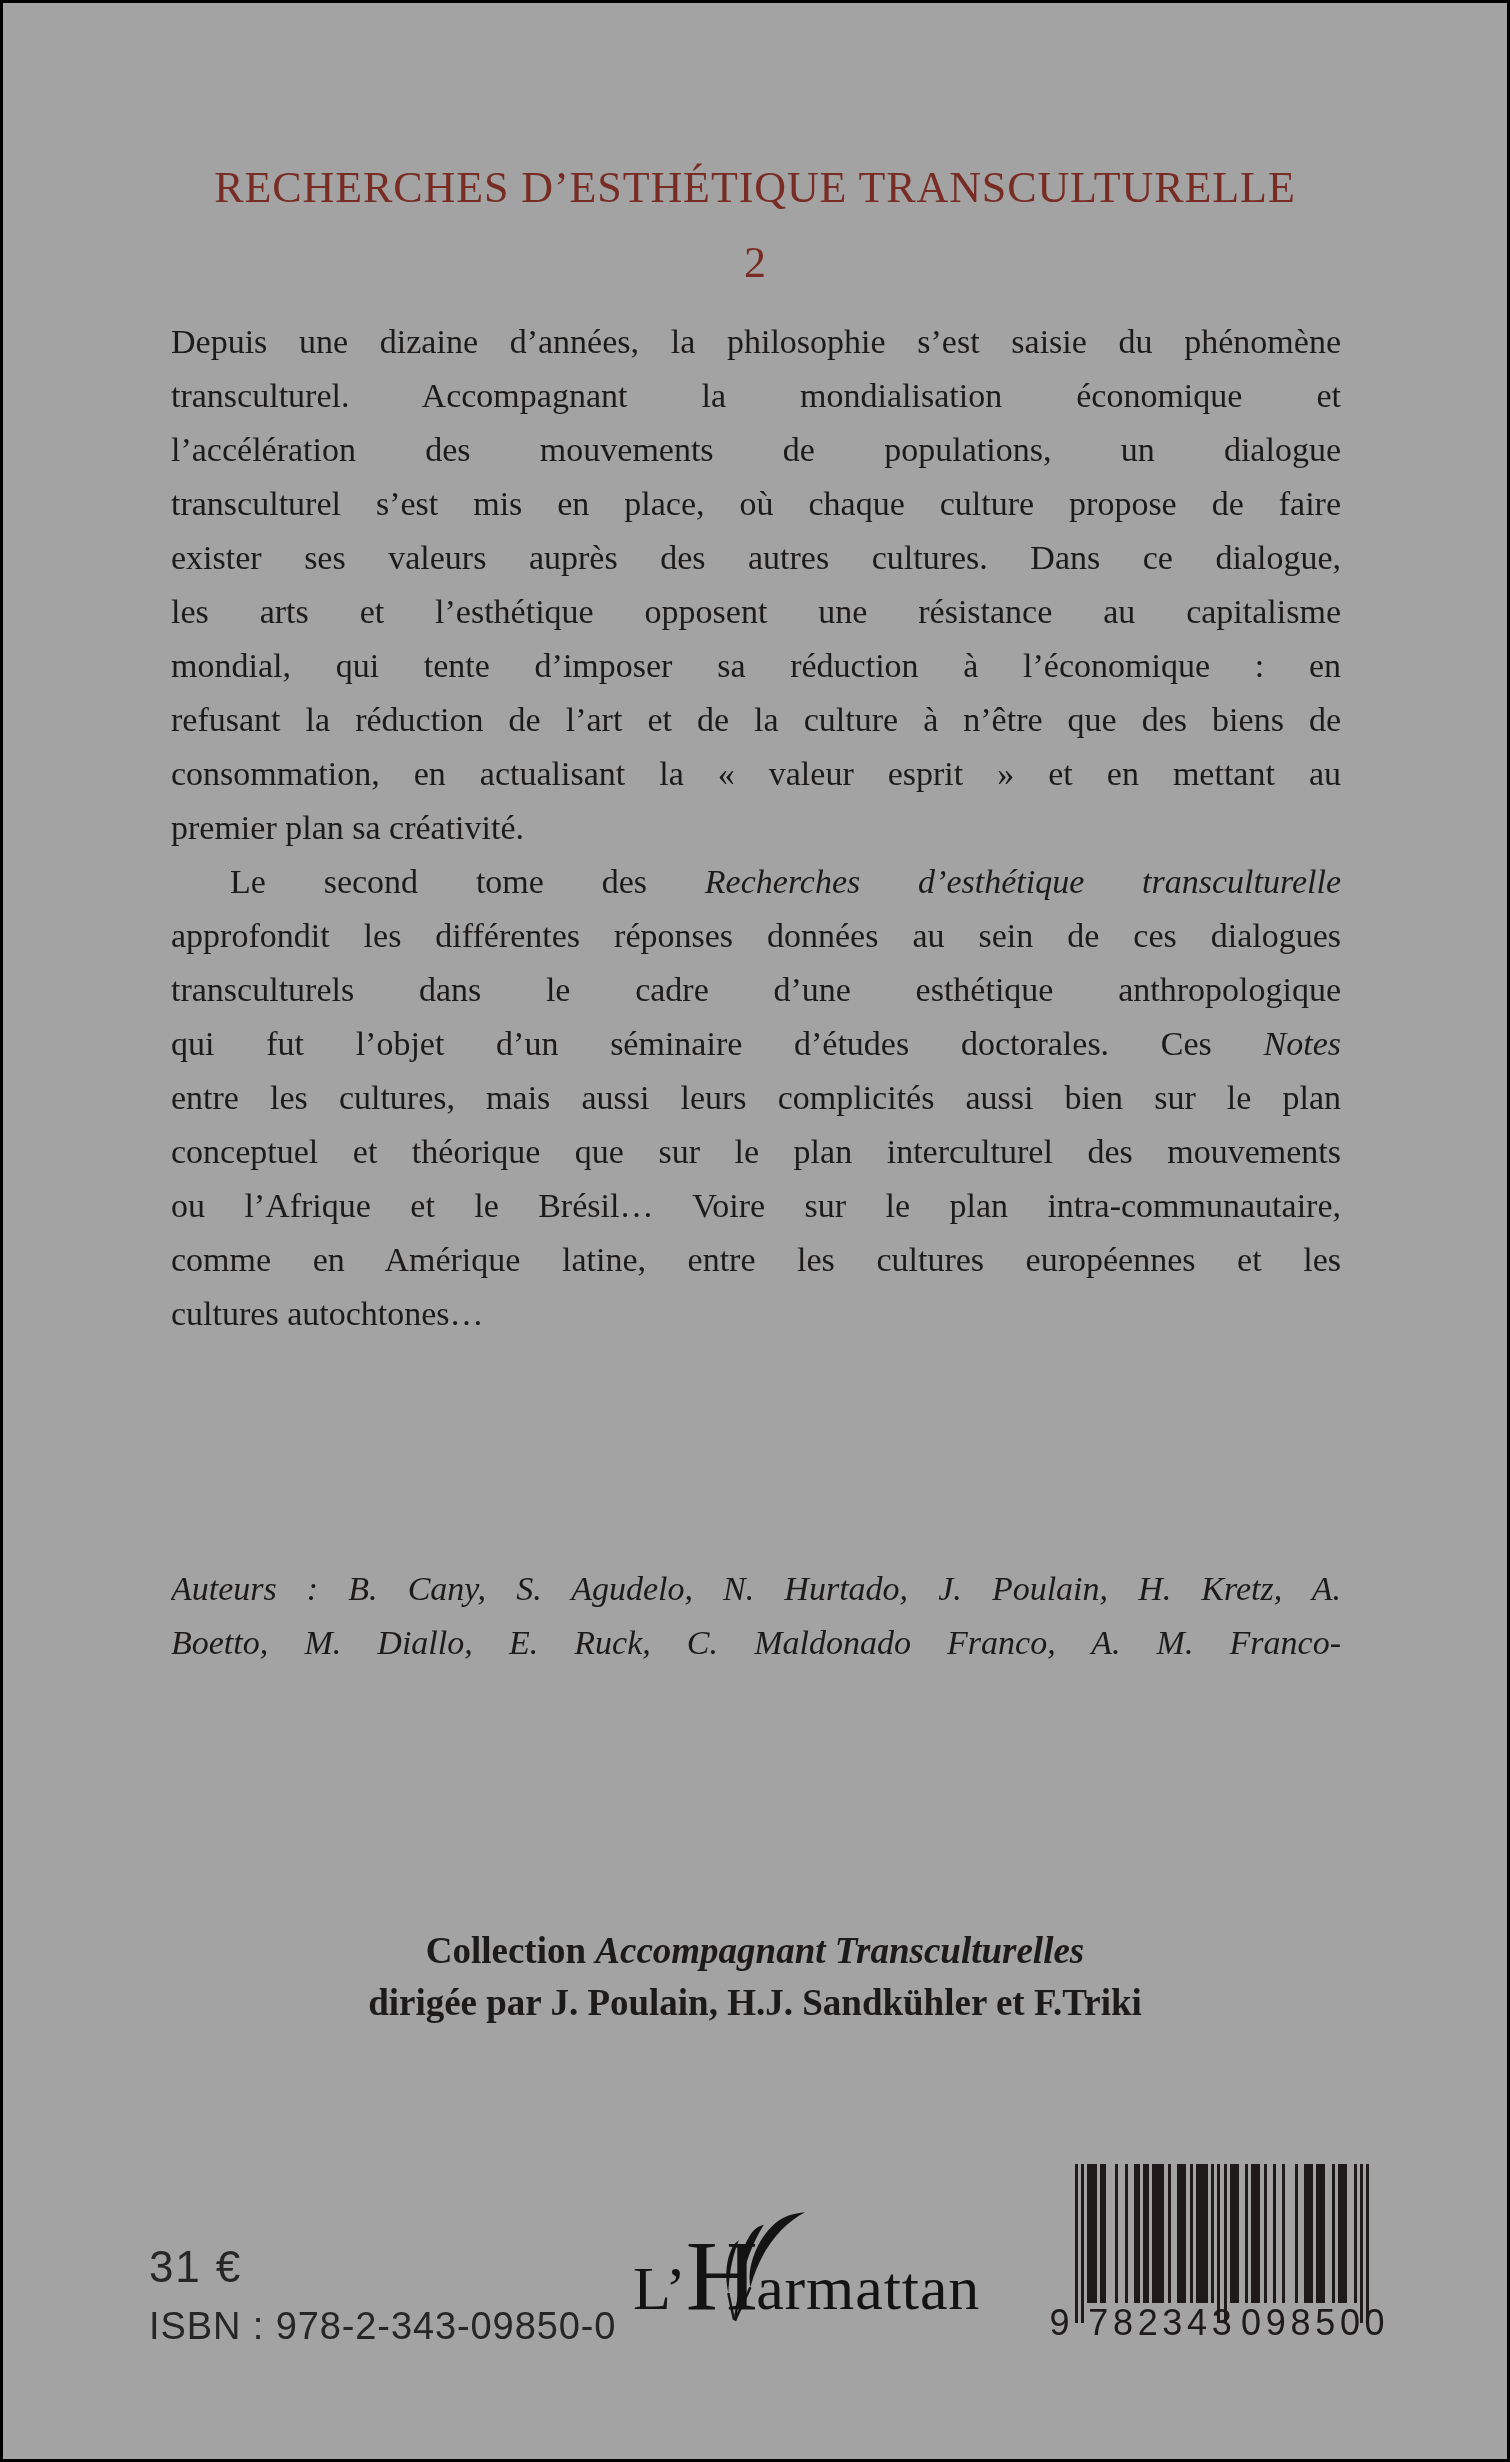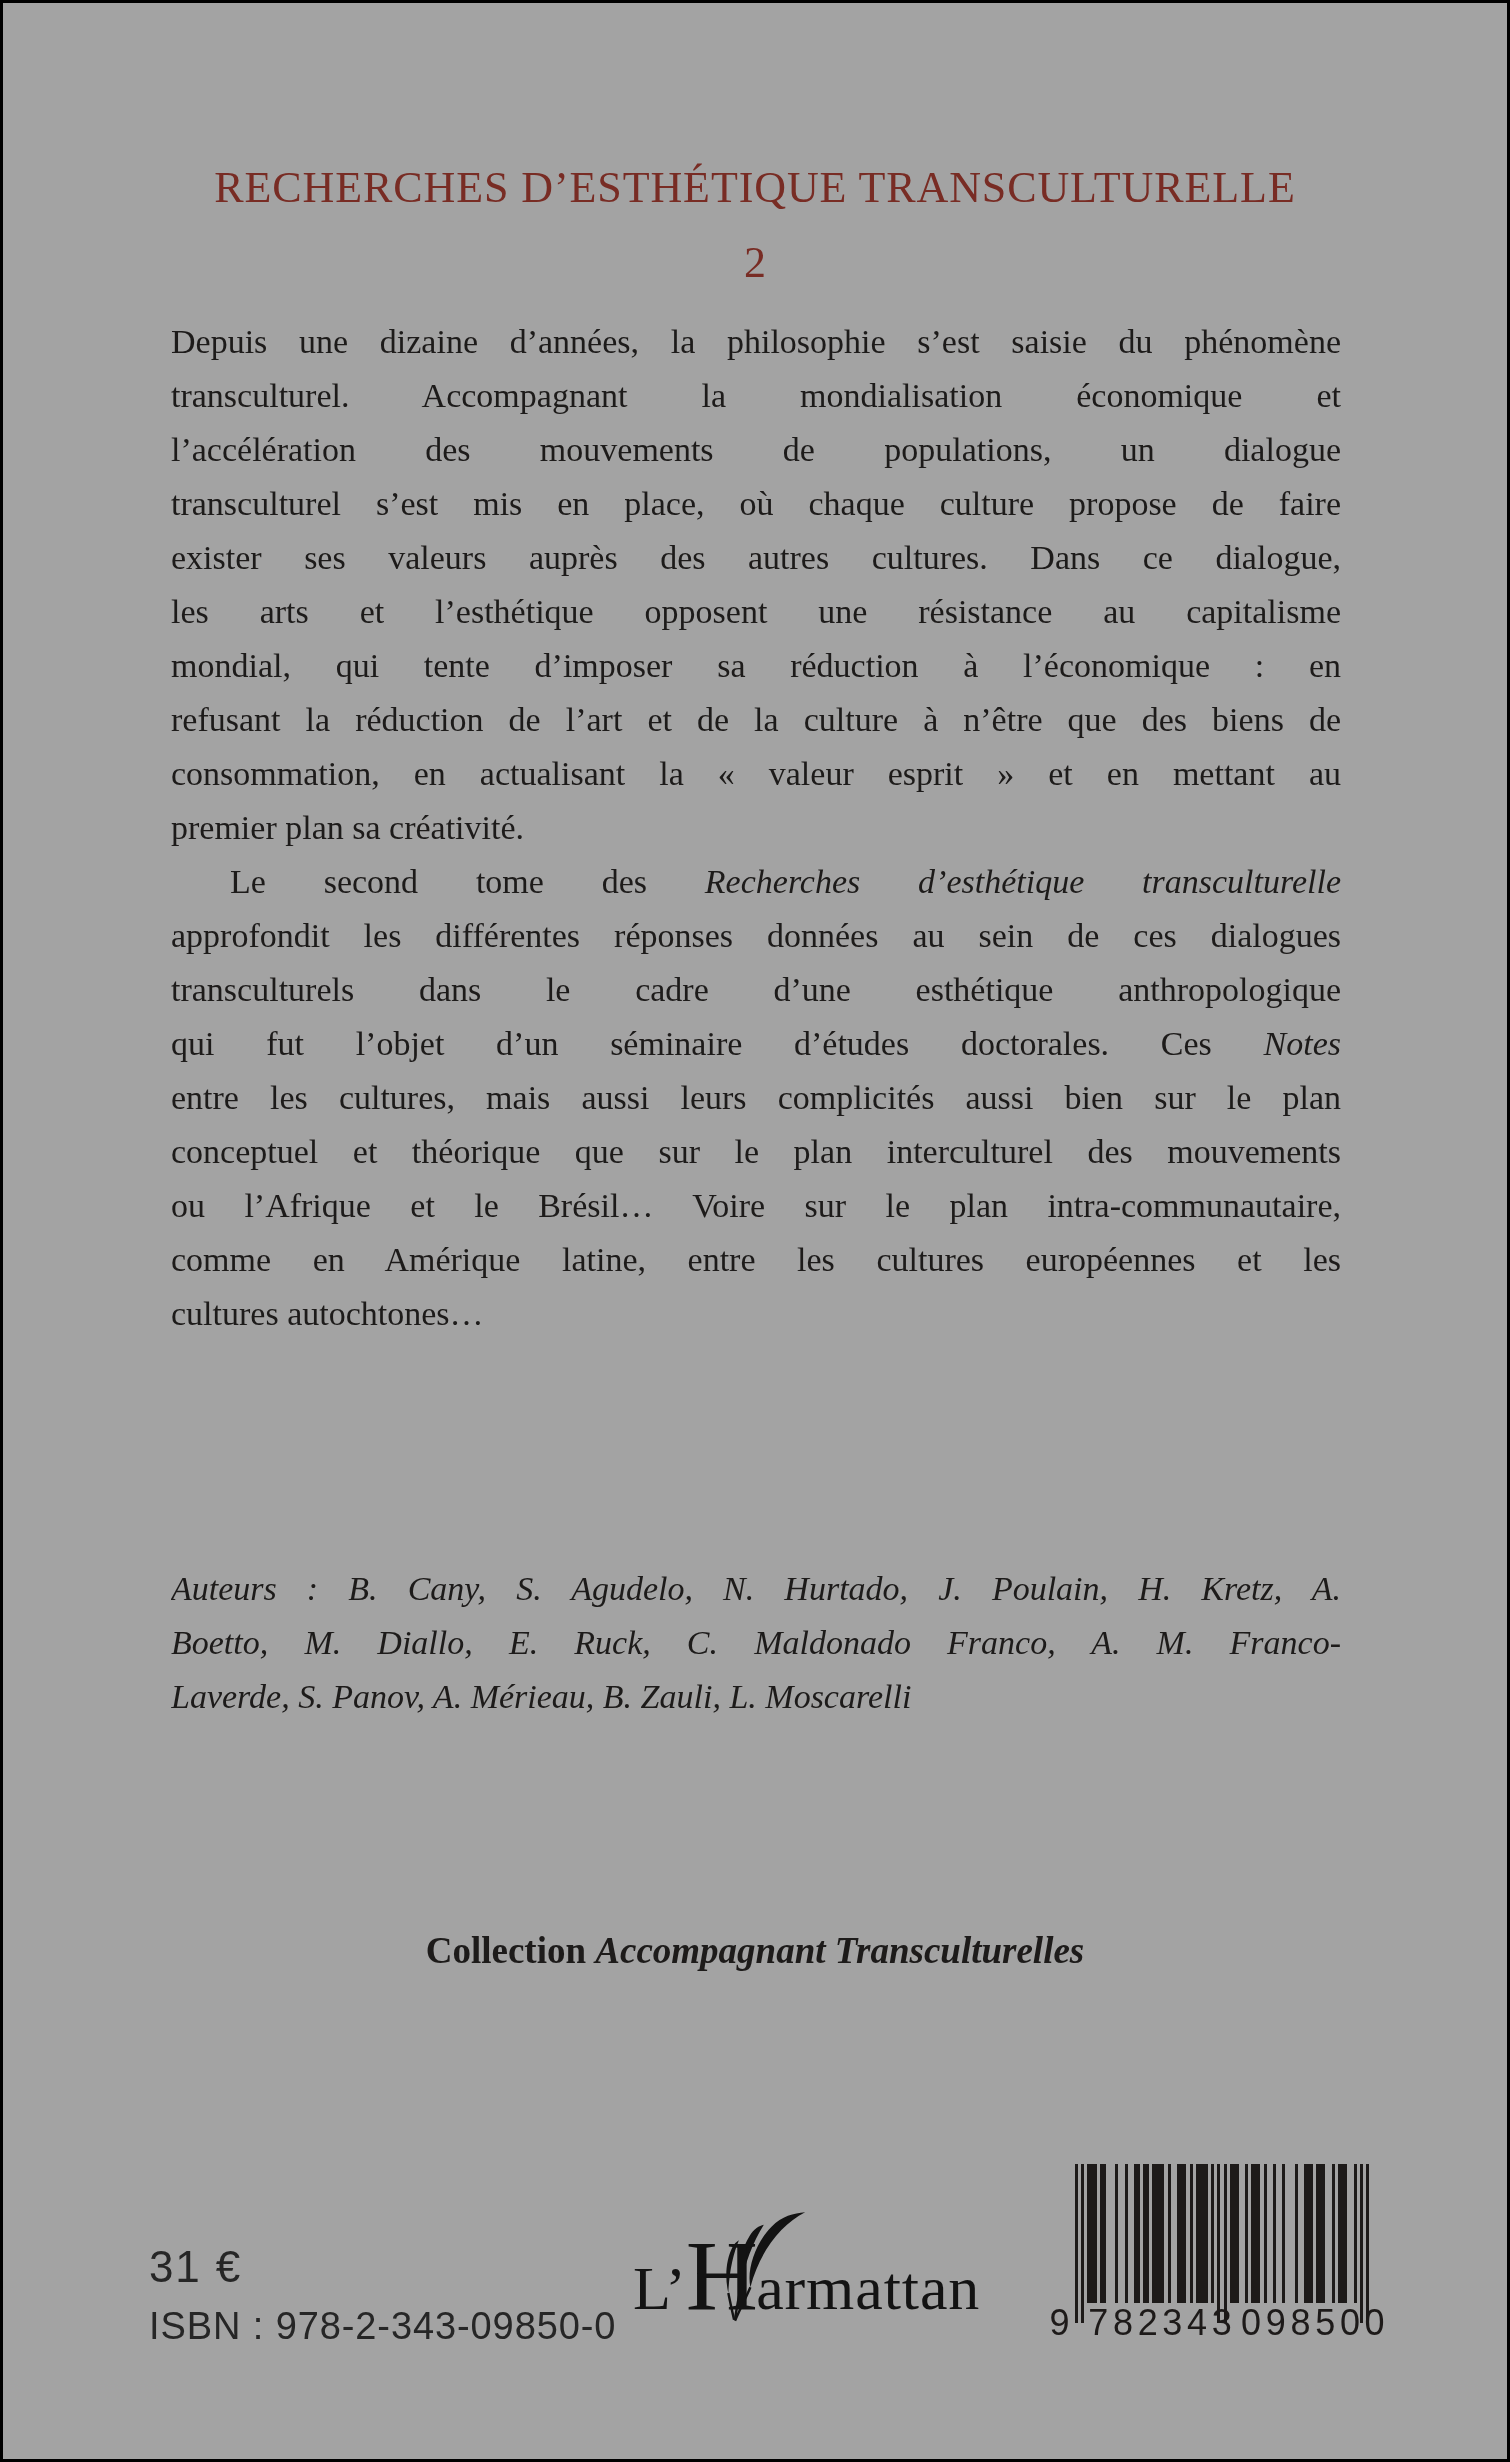"Laverde, S. Panov, A. Mérieau," div.jline { html: <div><span>Laverde, S. Panov, A. Mérieau, B. Zauli, L. Moscarelli</span></div> -> none }
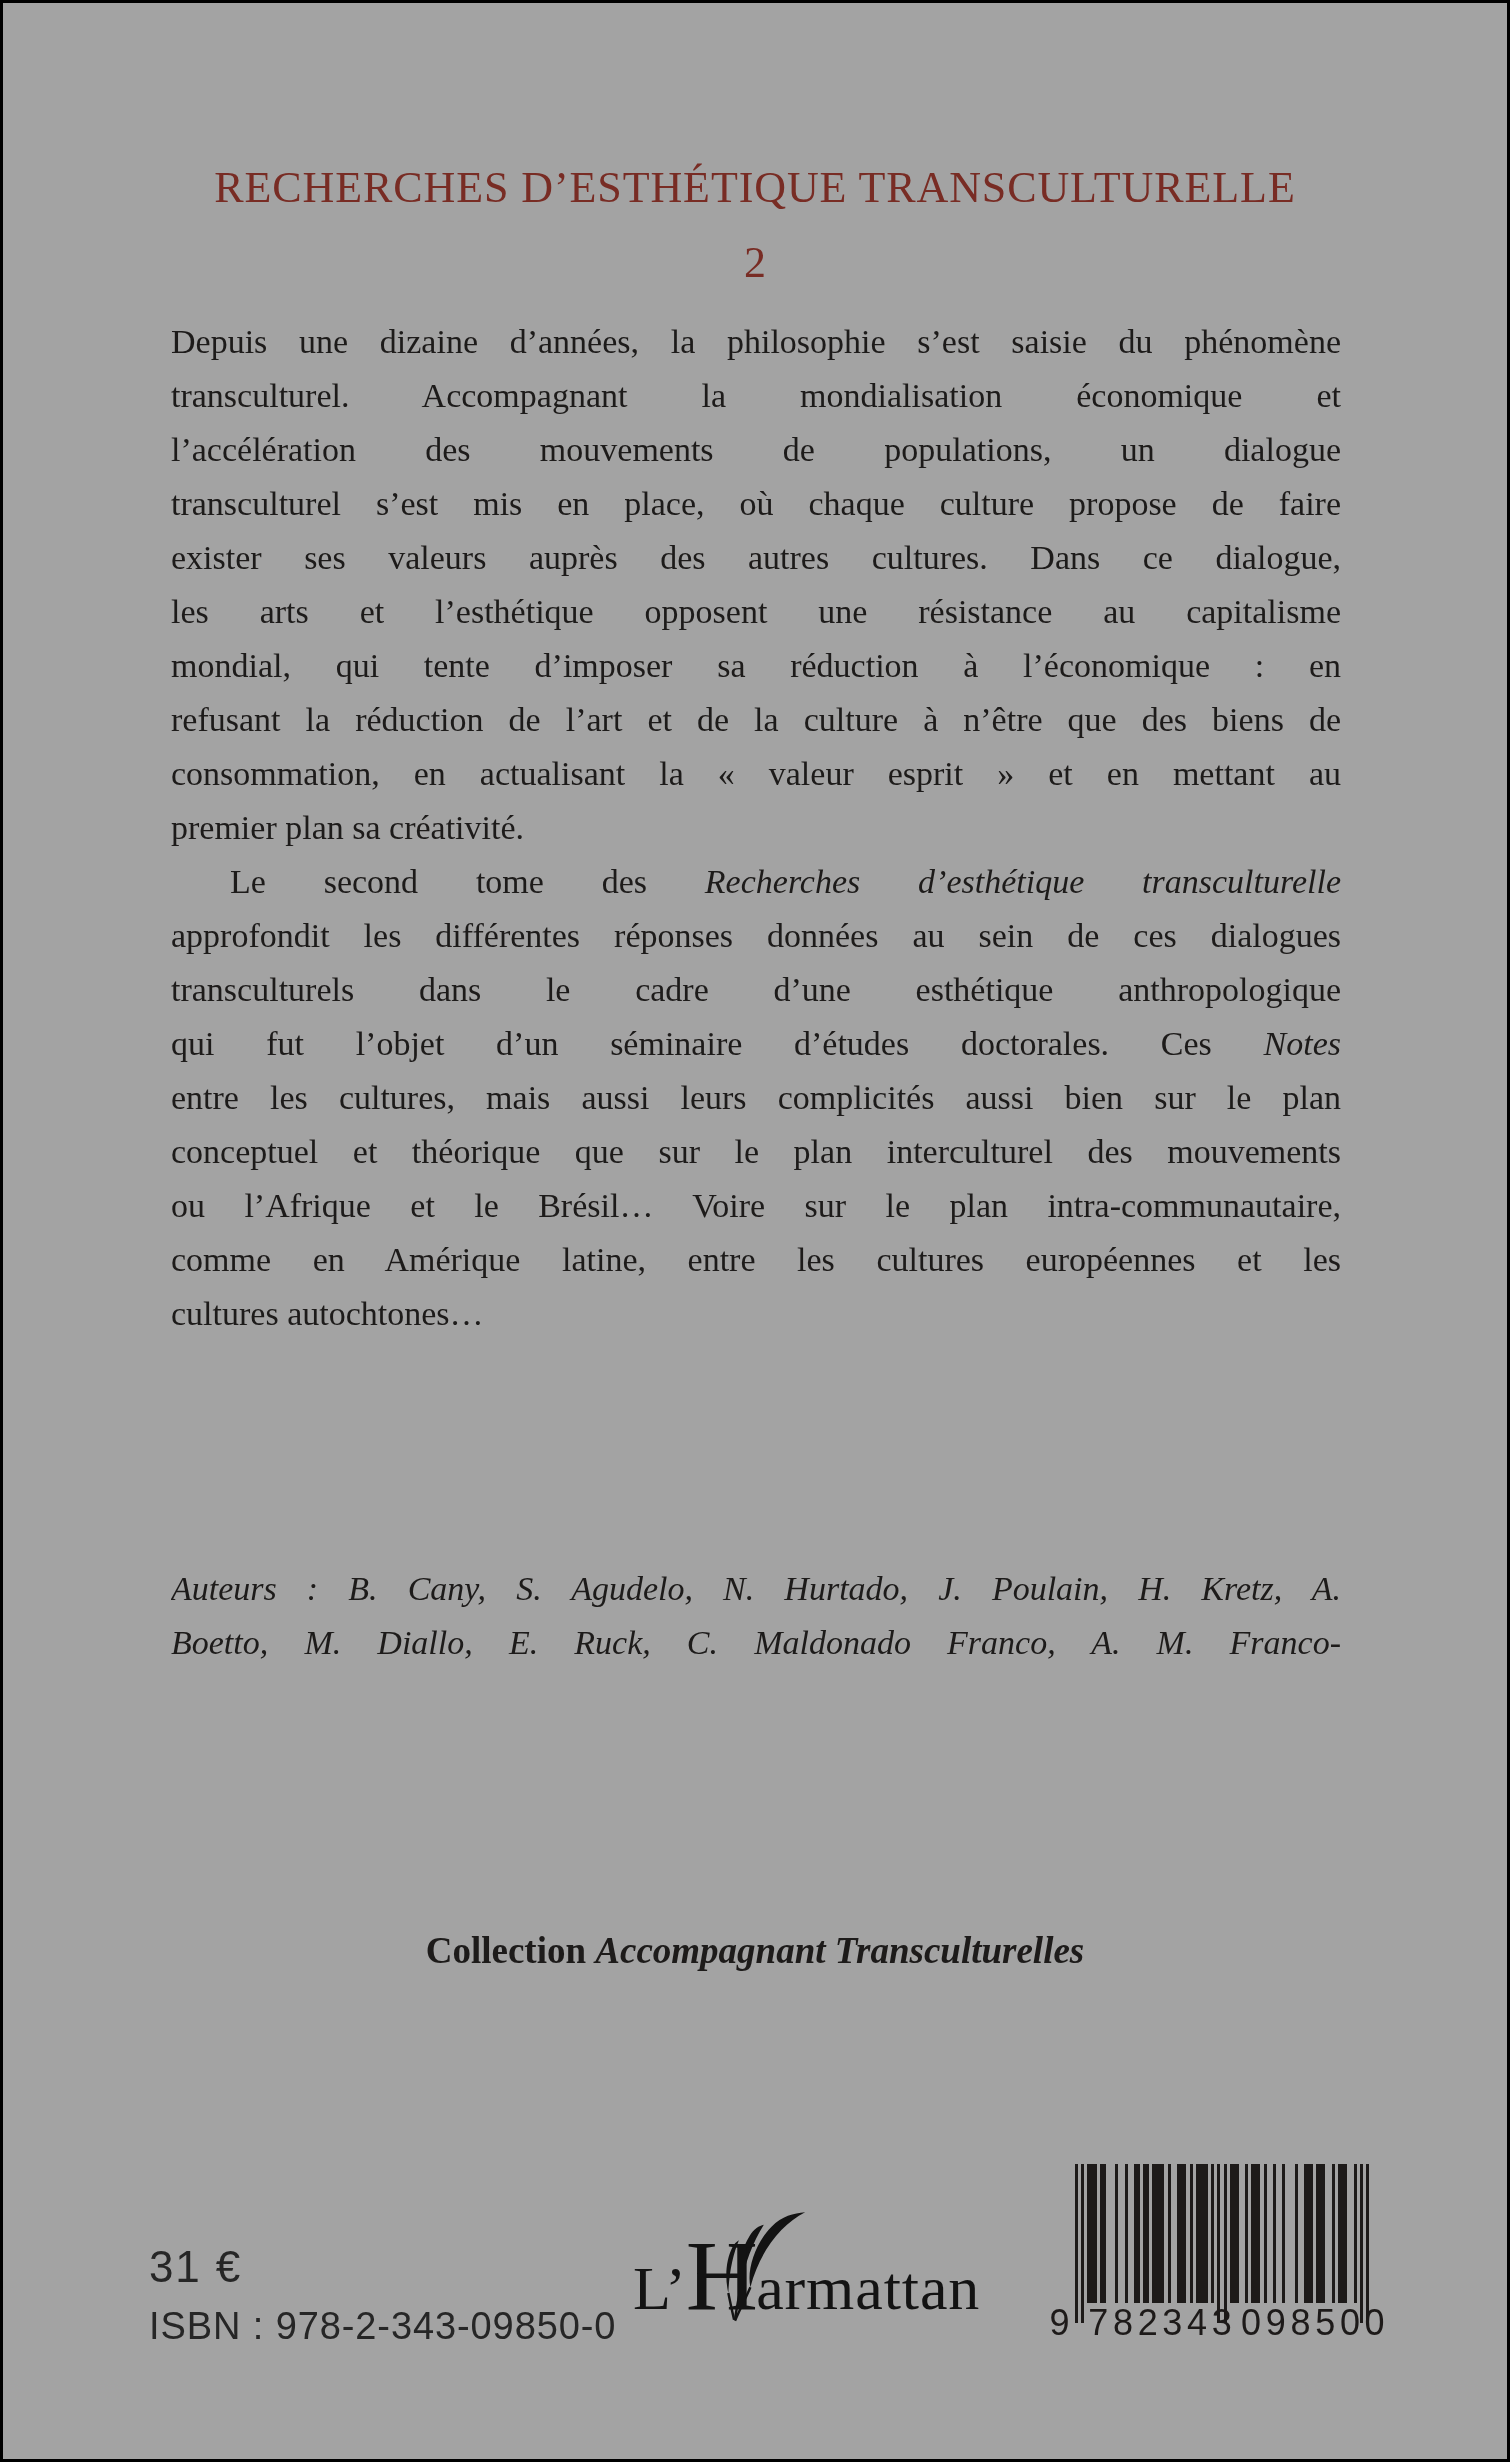"dirigée par J. Poulain, H.J." div.cline { html: none -> <div><span>dirigée par J. Poulain, H.J. Sandkühler et F.Triki</span></div> }
